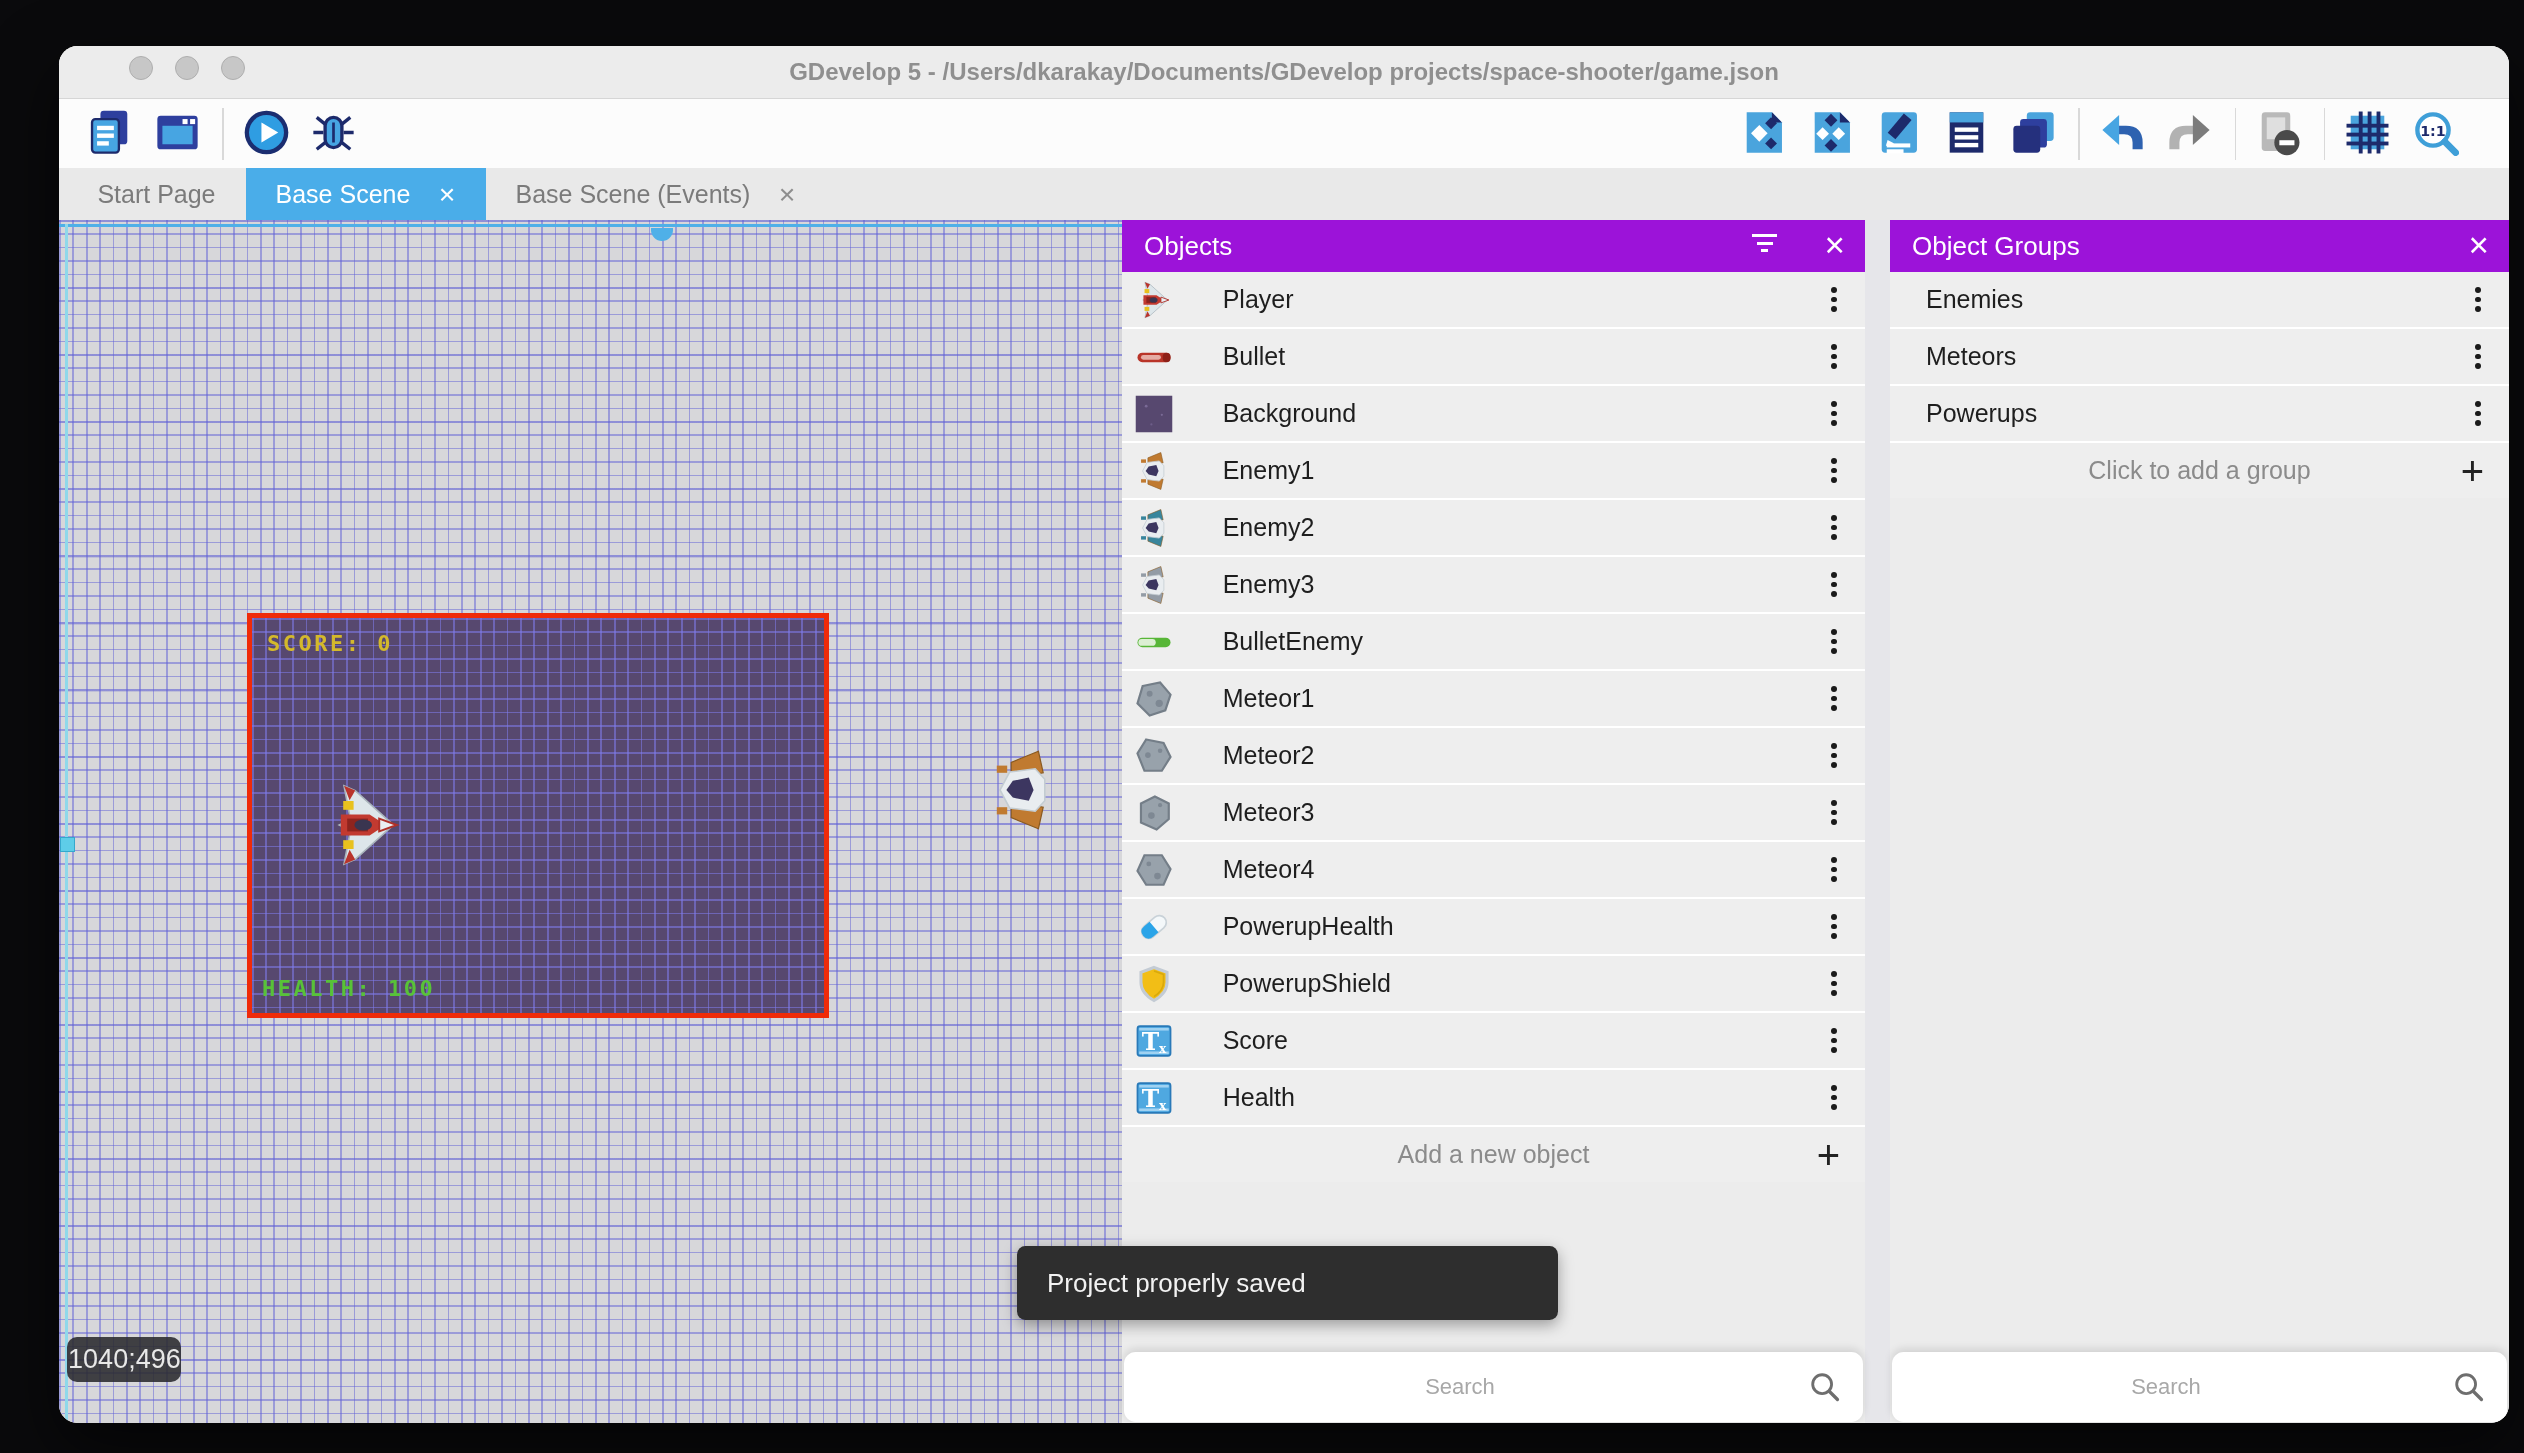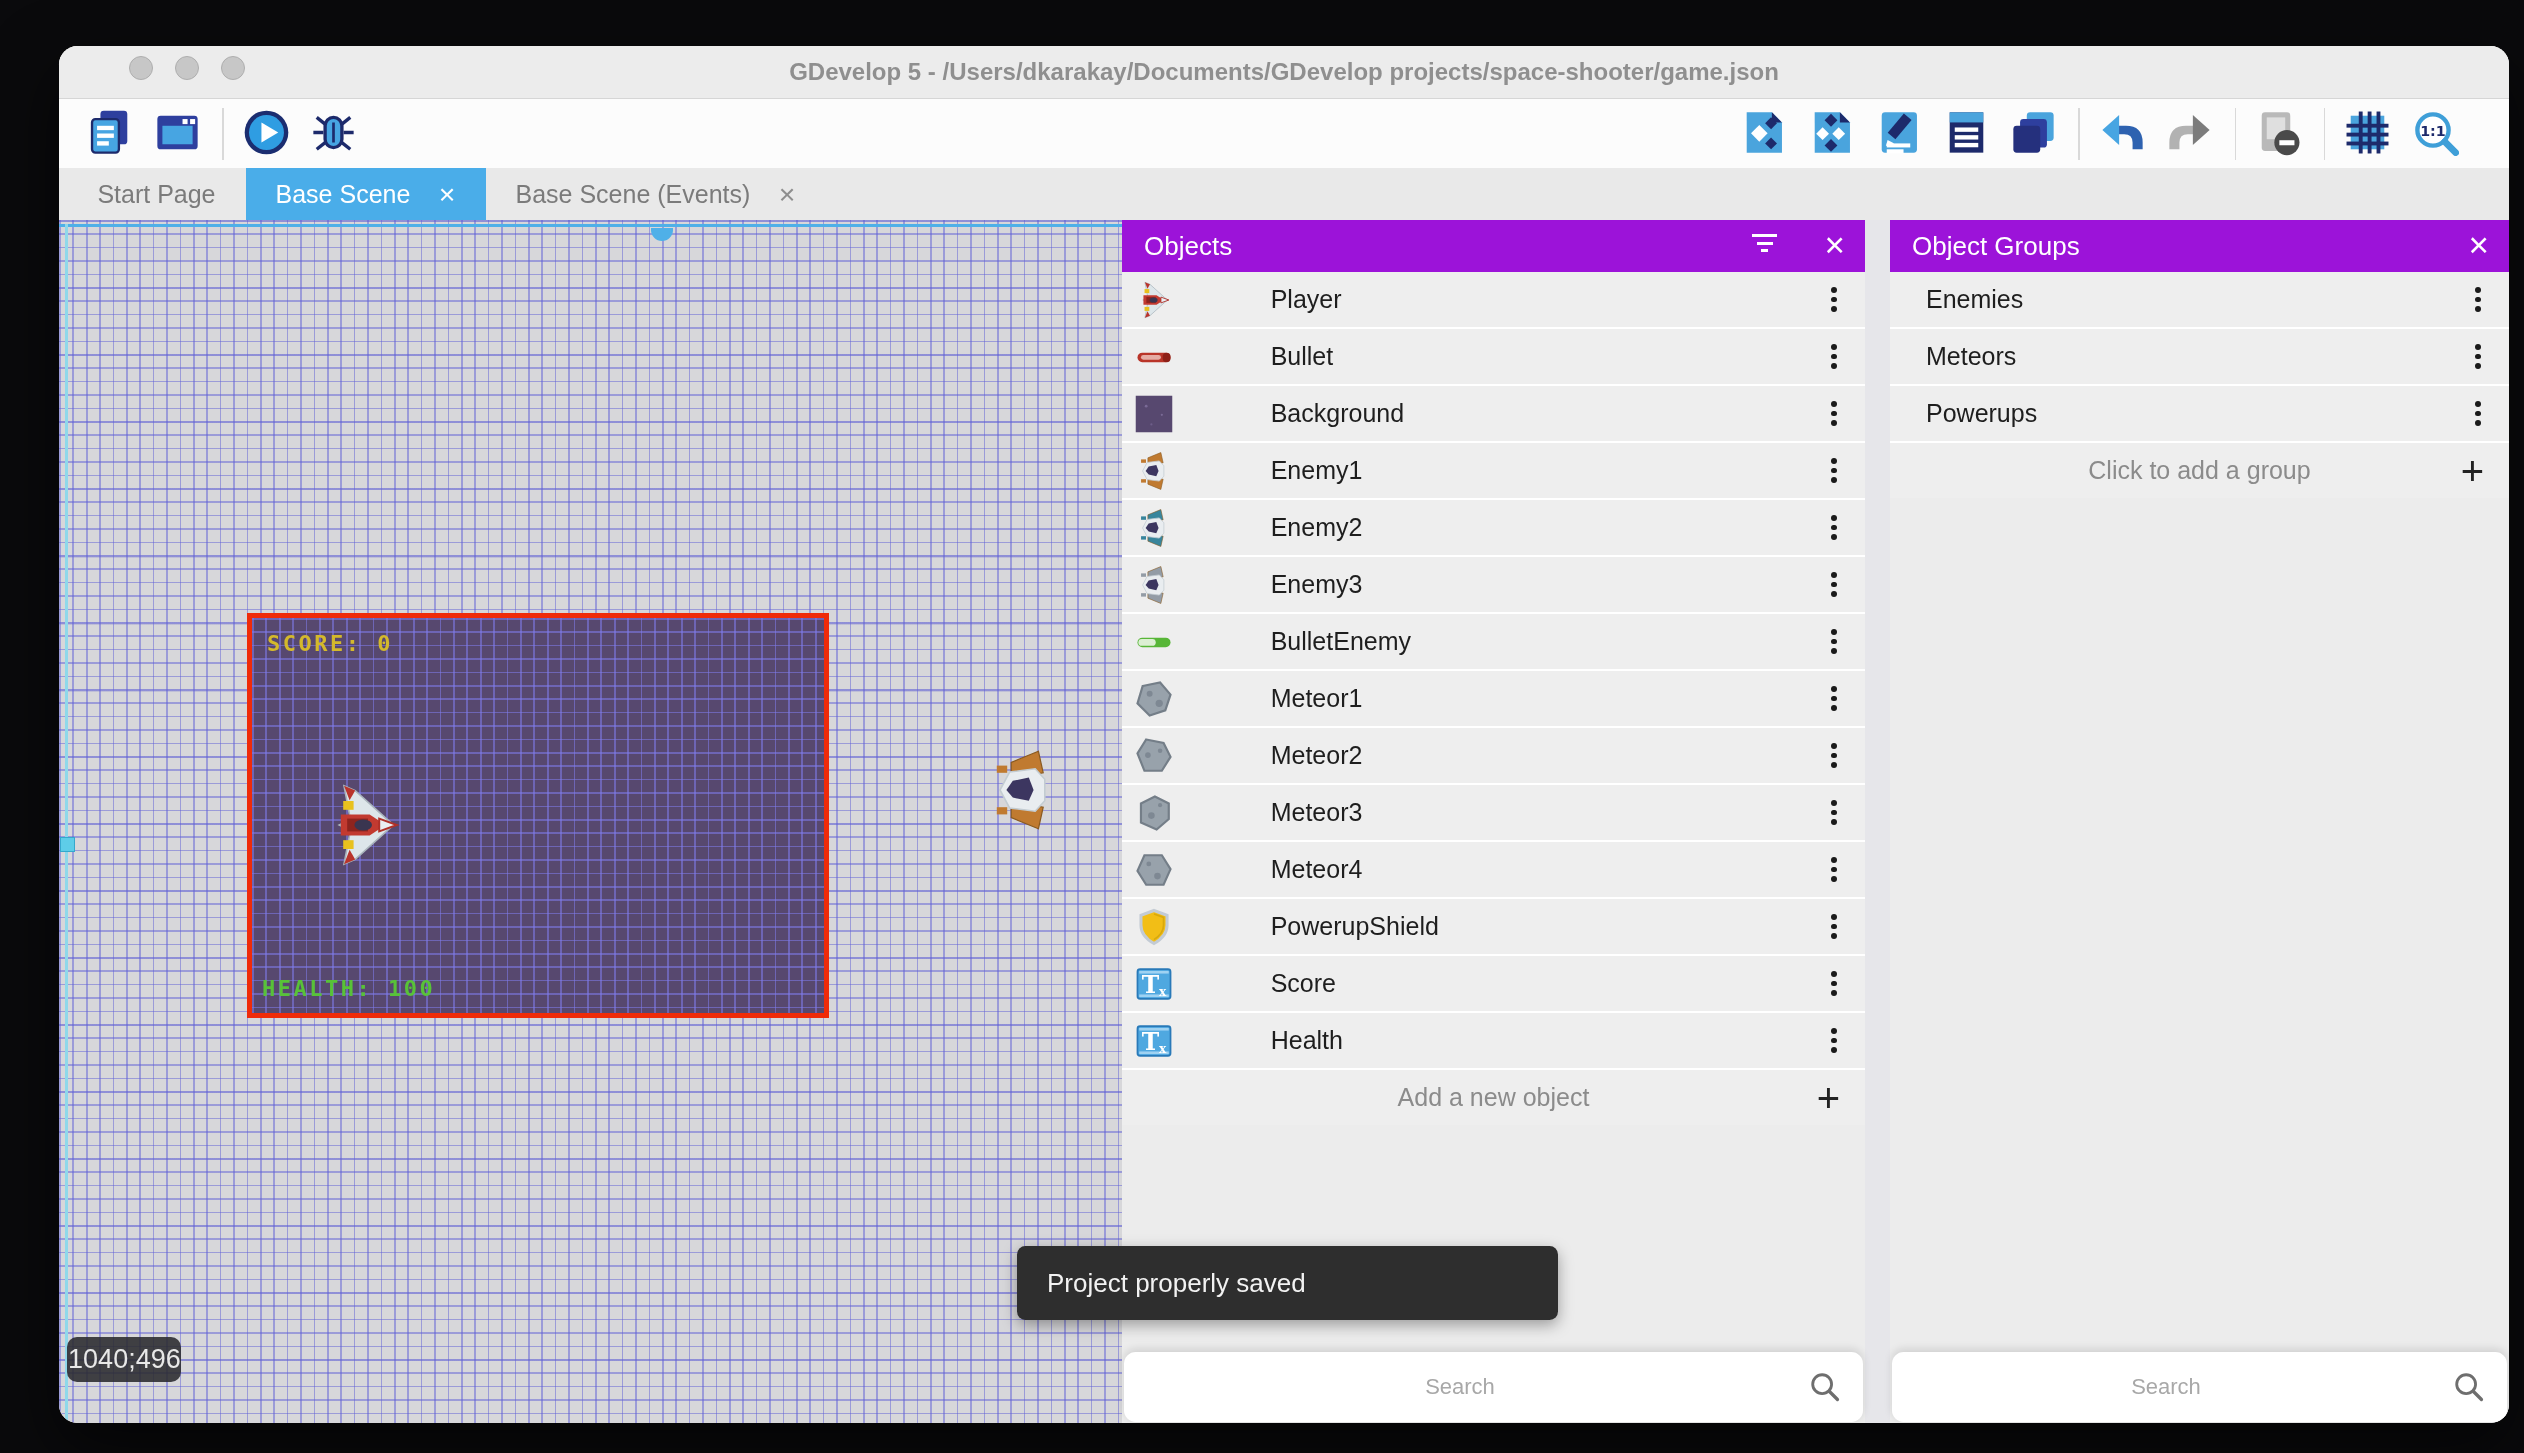"Player" .row { gap: 48px -> none }
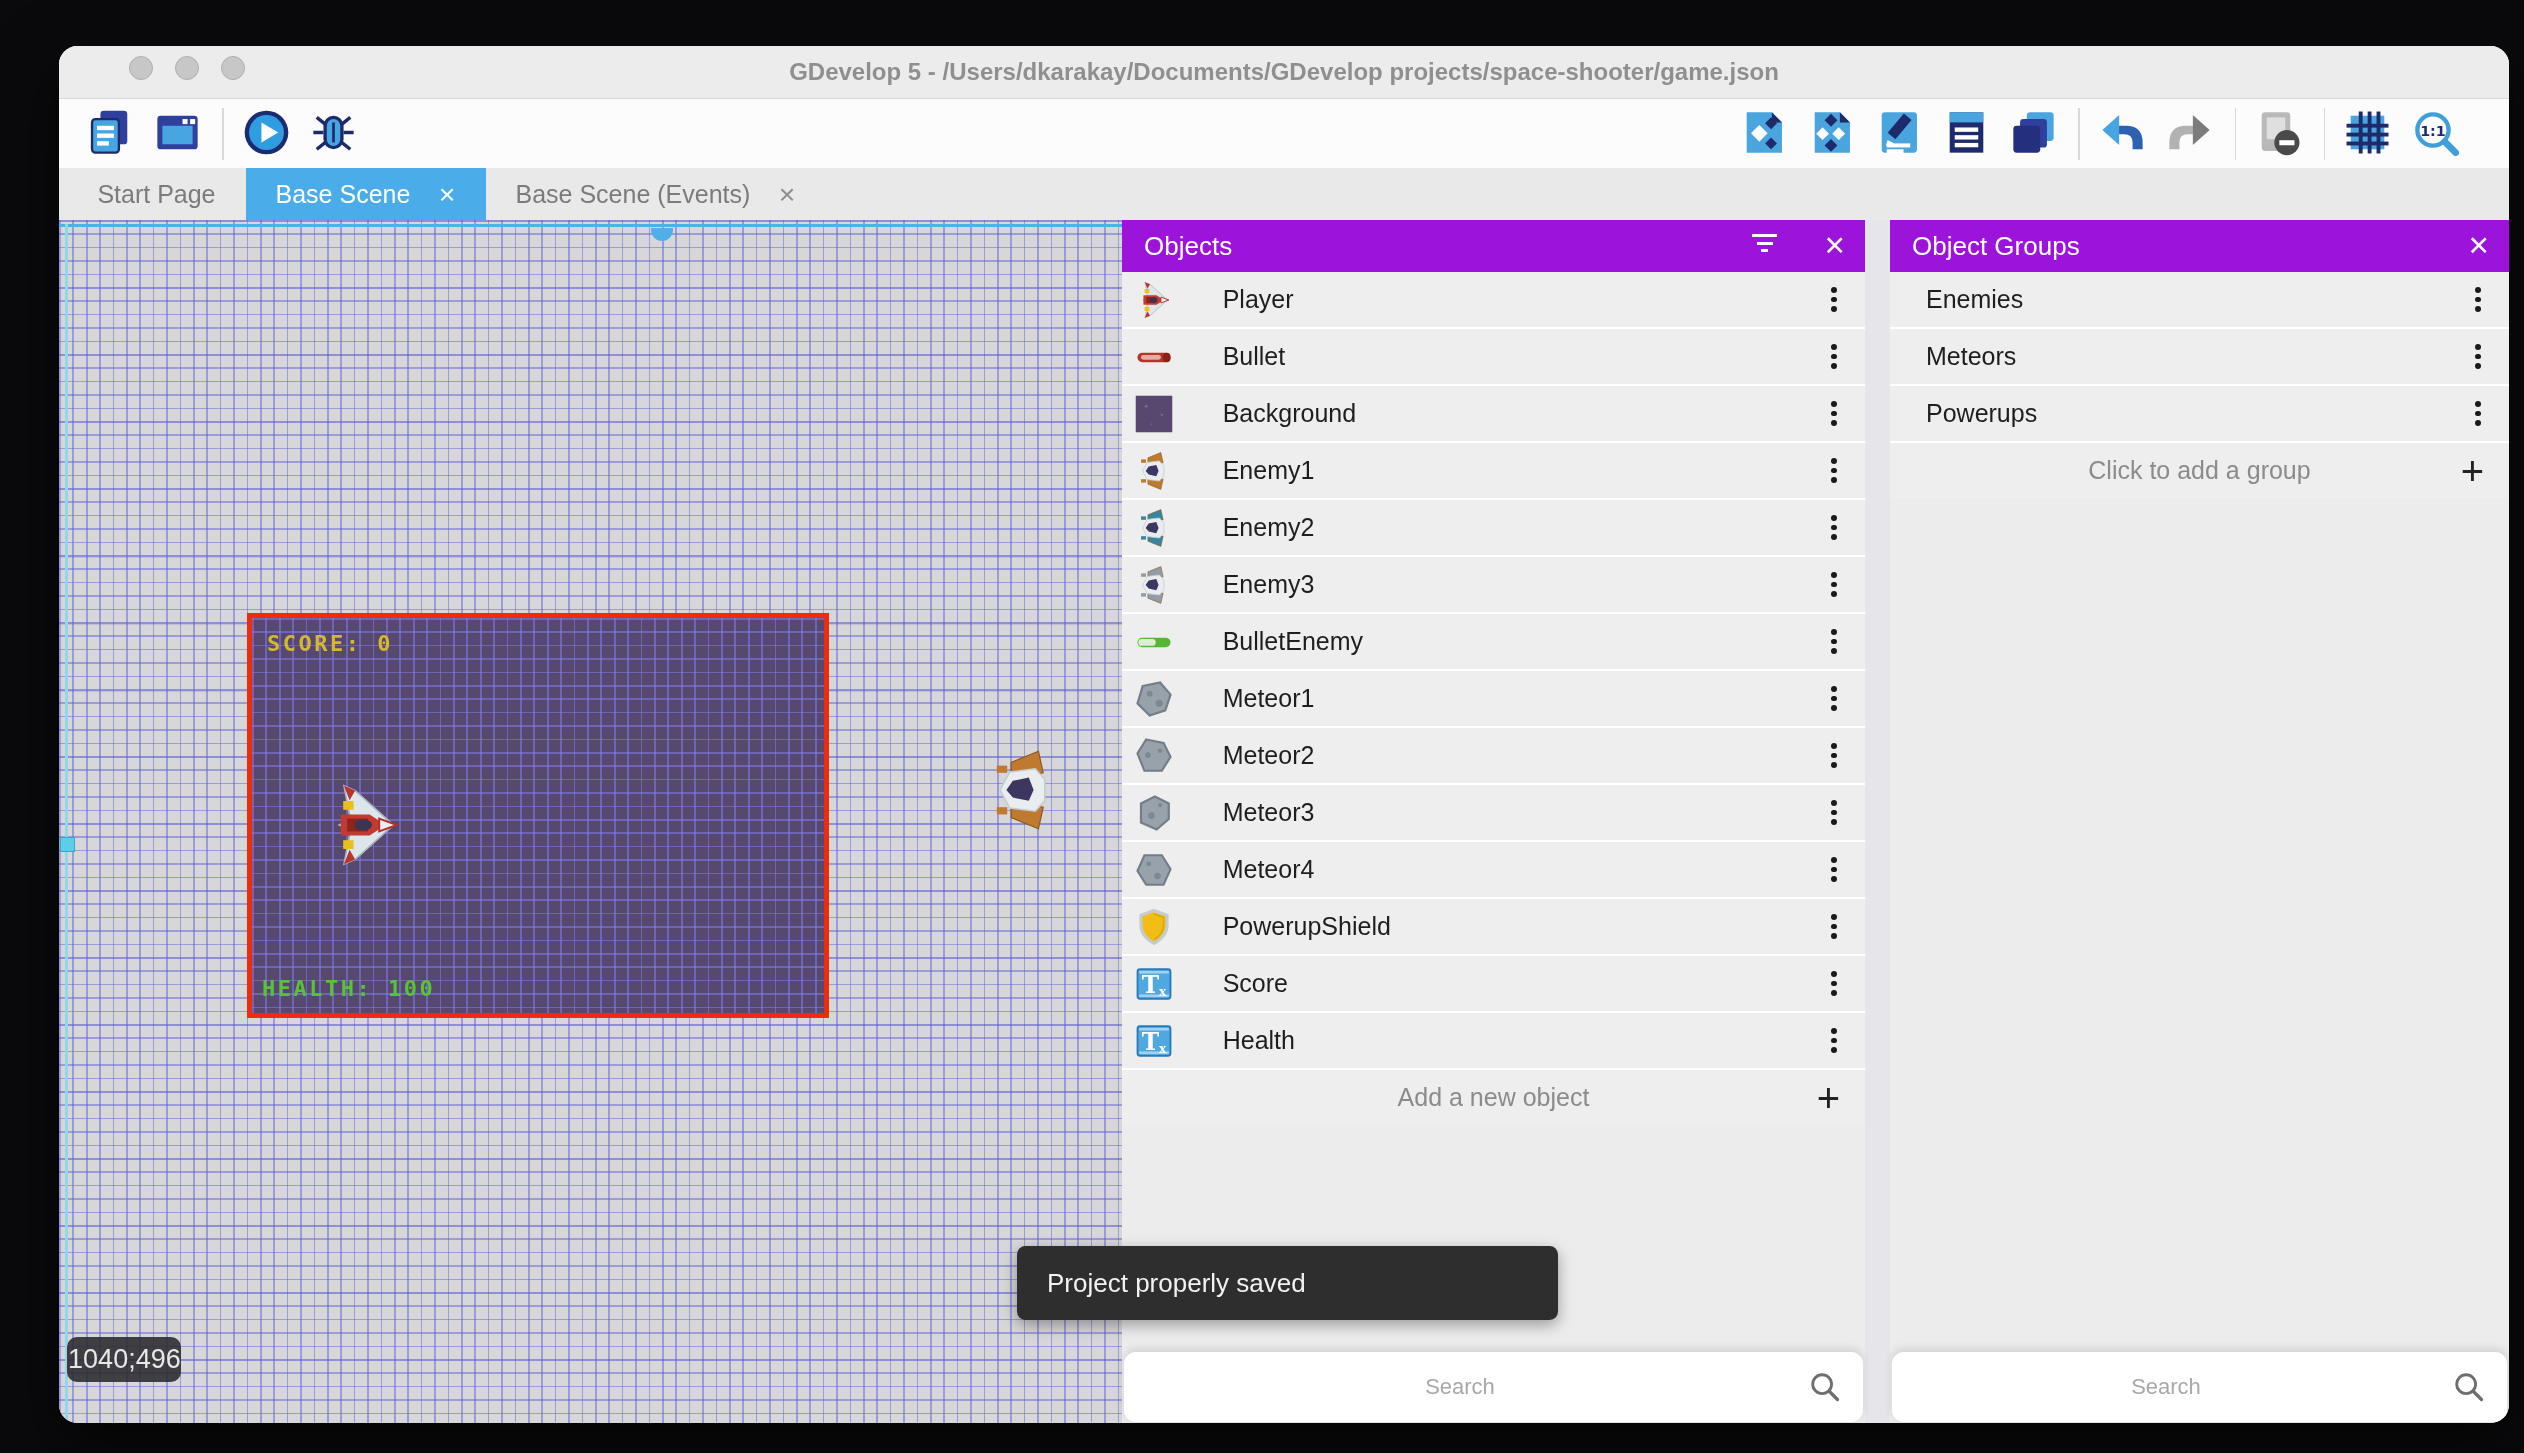"PowerupHealth" div.row { html: none -> <div> <span> <svg> <g> <rect></rect> <path></path> </g> </svg> </span> <span>PowerupHealth</span> <span> <i></i> <i></i> <i></i> </span> </div> }
